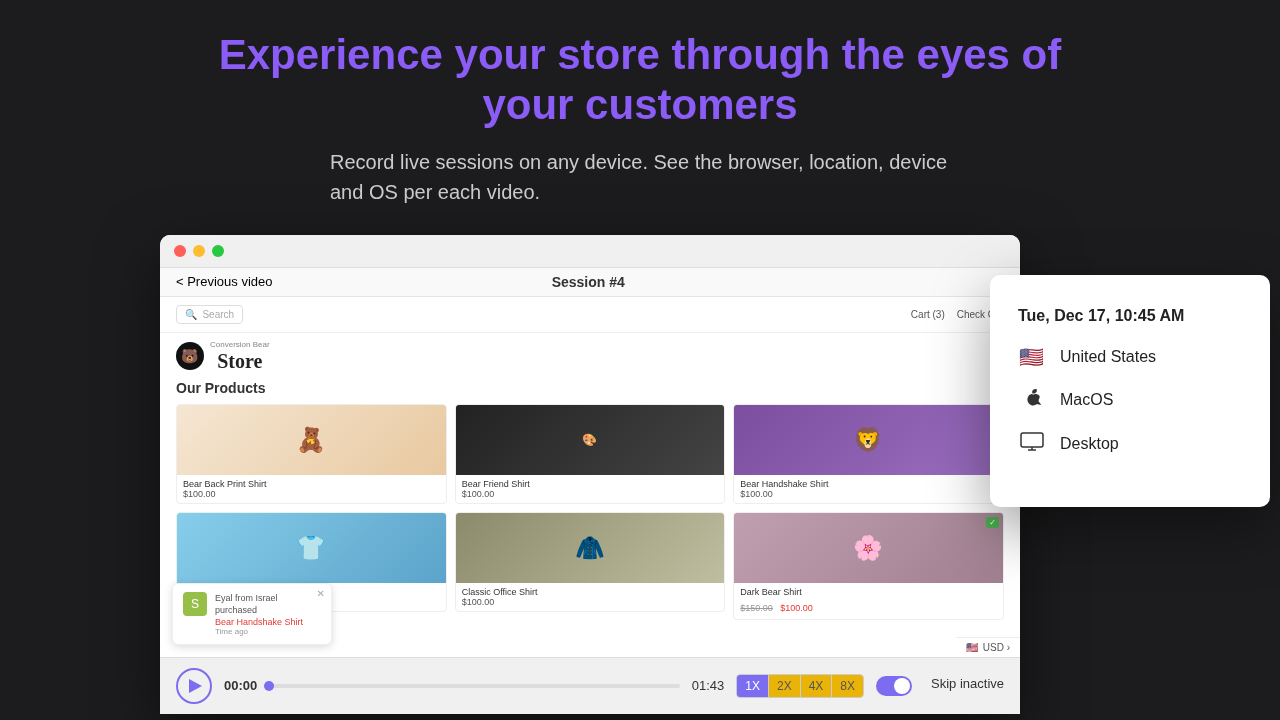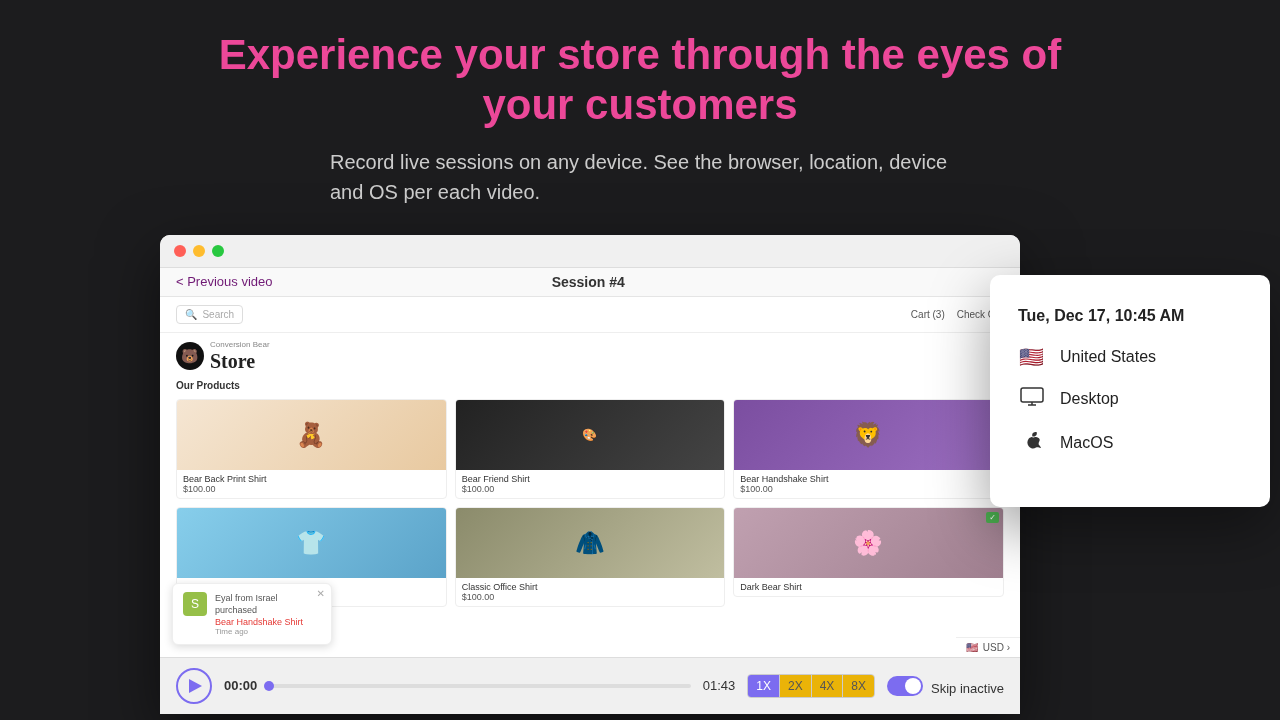"Experience your store through the" .hero-title { color: #ec4899 -> #8b5cf6 }
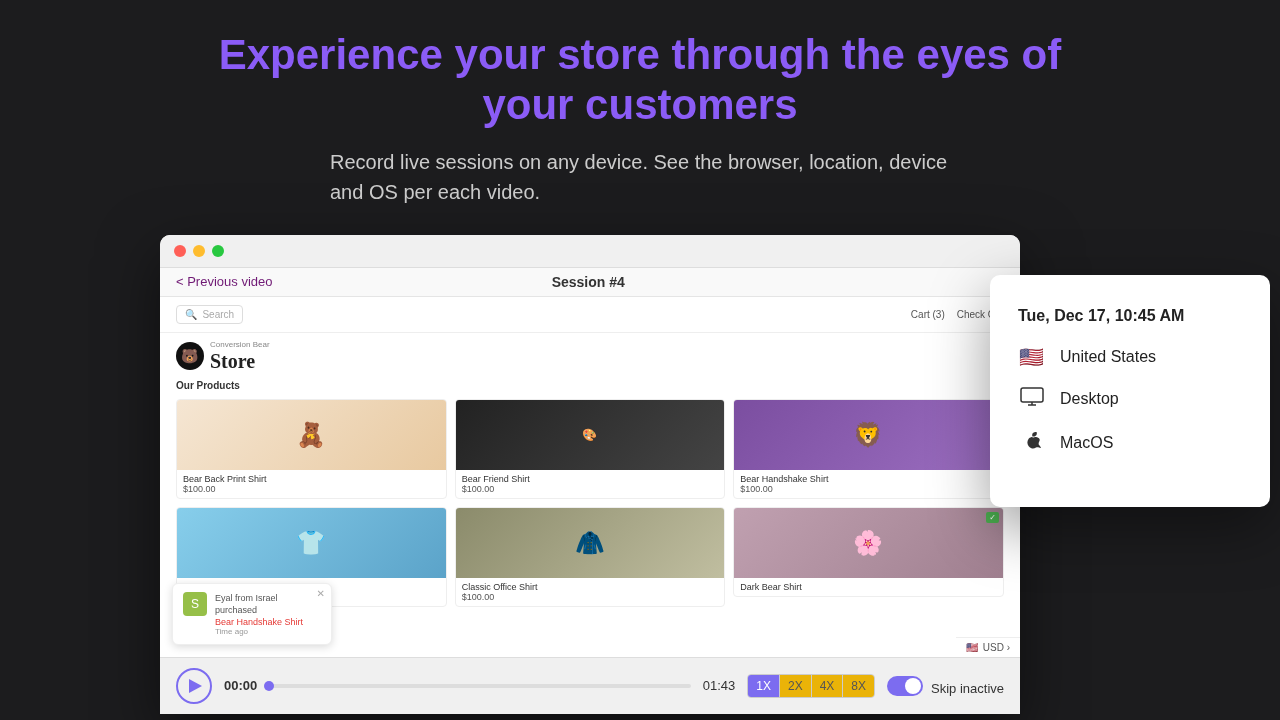"< Previous video" .nav-prev-video { color: #701a75 -> #000000 }
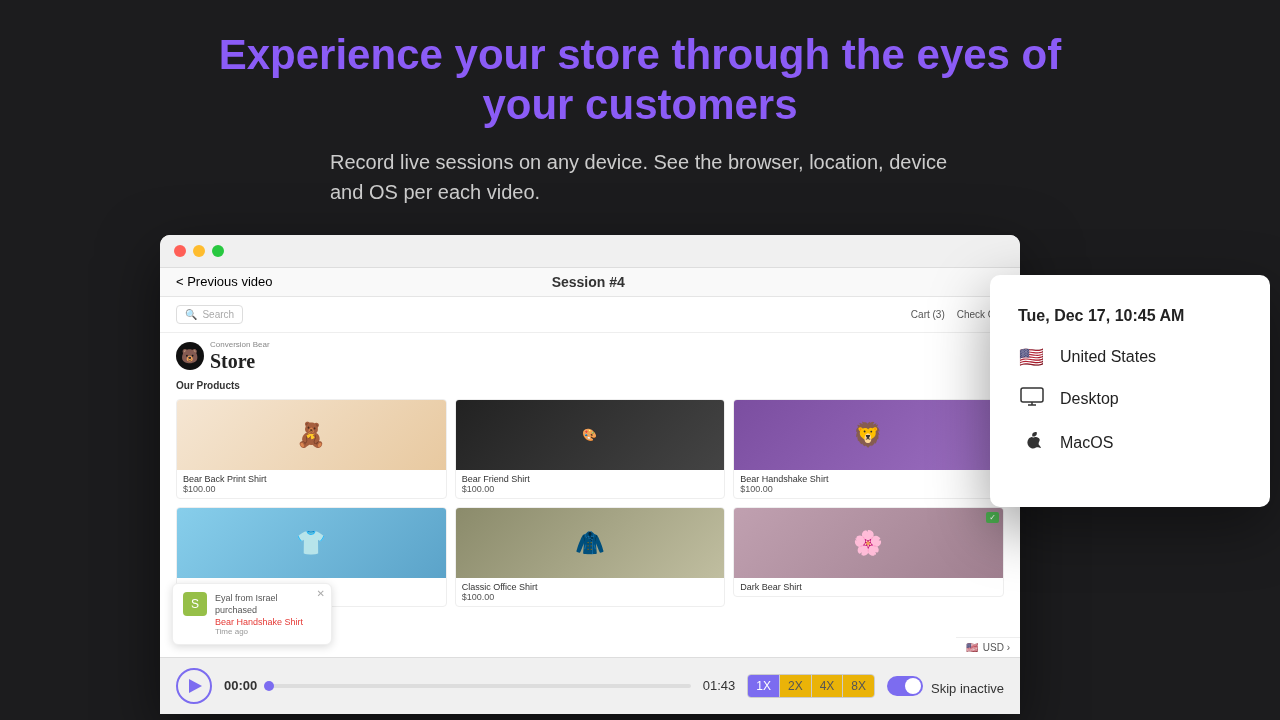"Conversion Bear" div { align-items: none -> center }
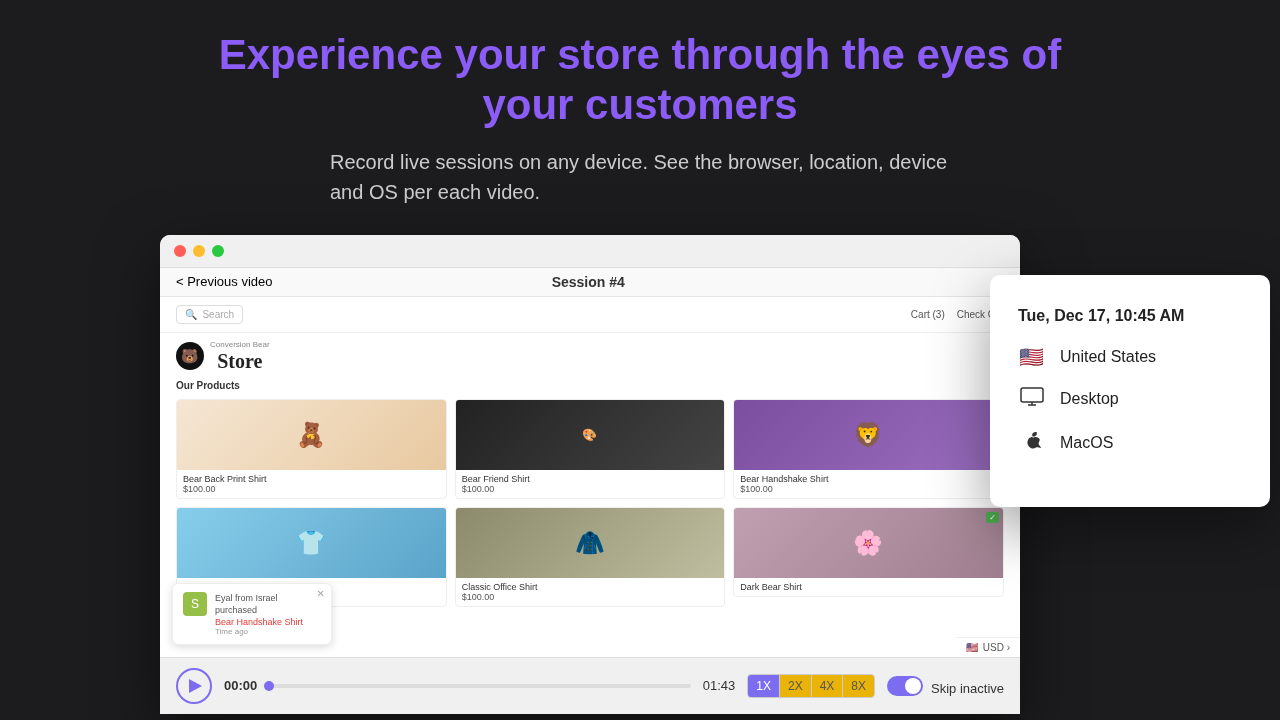"Our Products" .products-title { font-size: 10px -> 14px }
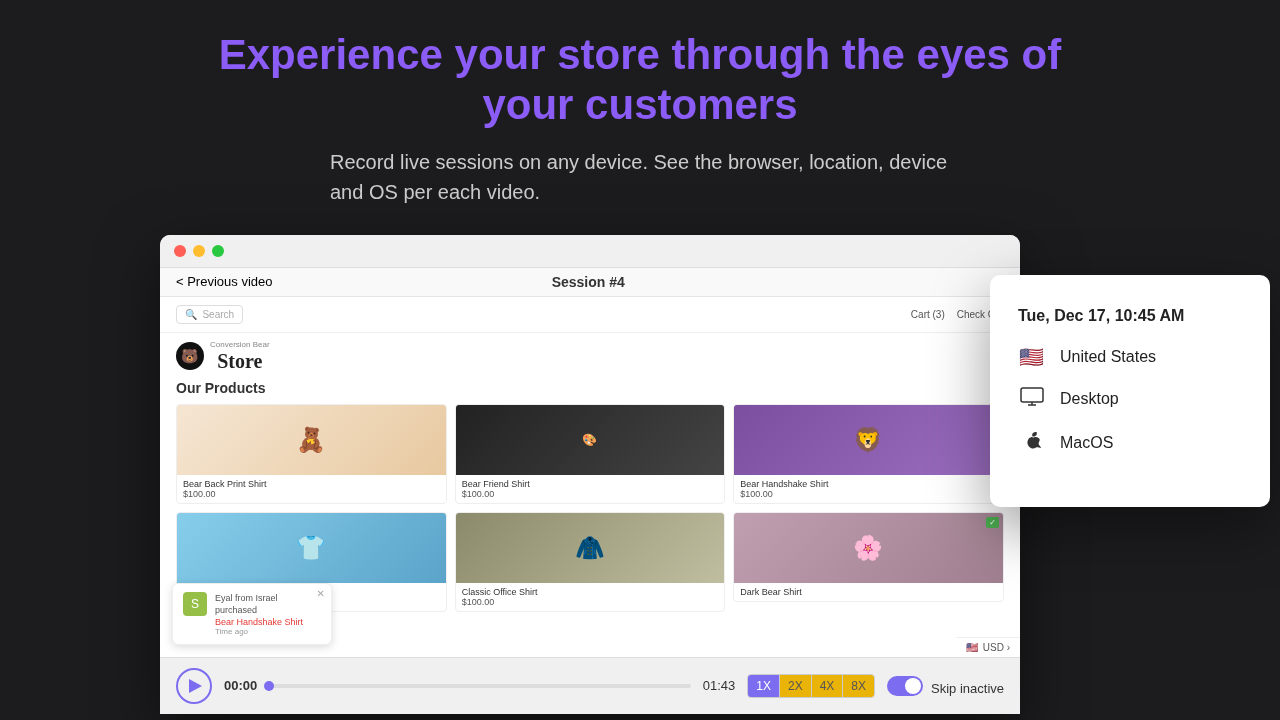"Desktop" div.info-row { order: before "MacOS" -> after "MacOS" }
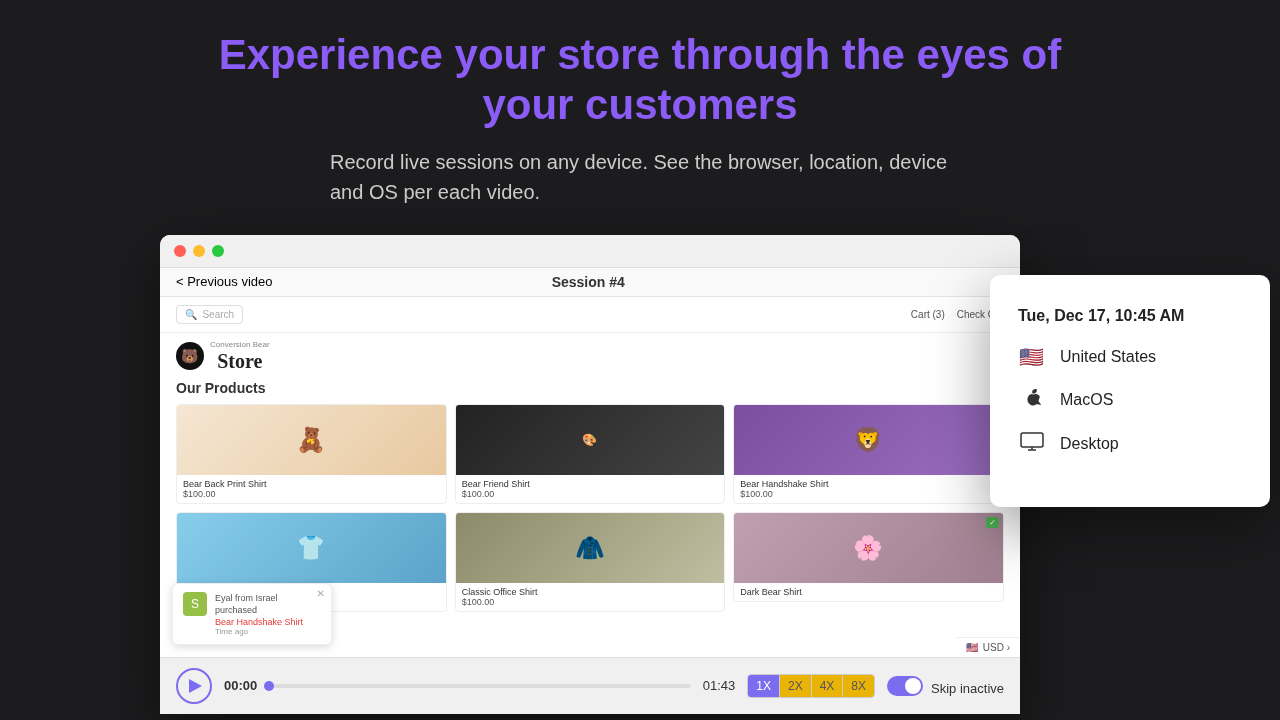"$150.00 $100.00" div { html: none -> <div> <span>$150.00</span> <span>$100.00</span> </div> }
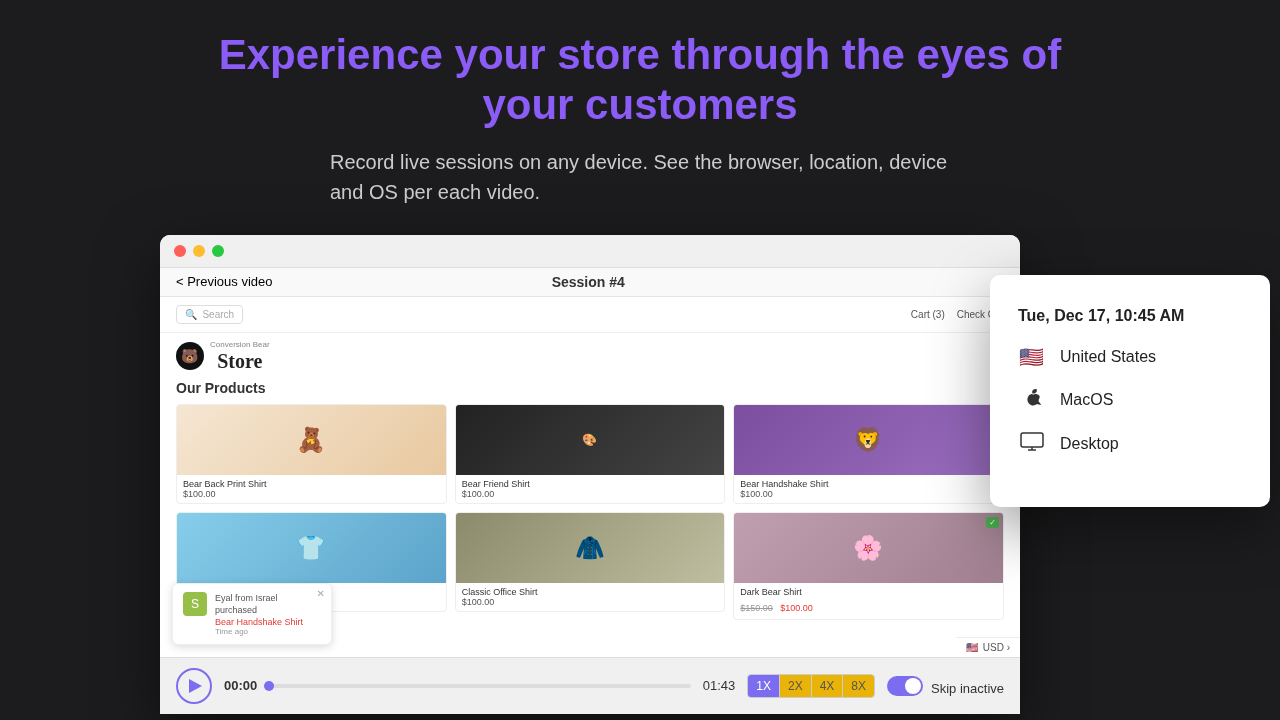"Skip inactive" .skip-toggle-container { align-items: flex-end -> flex-start; gap: 8px -> 19px }
